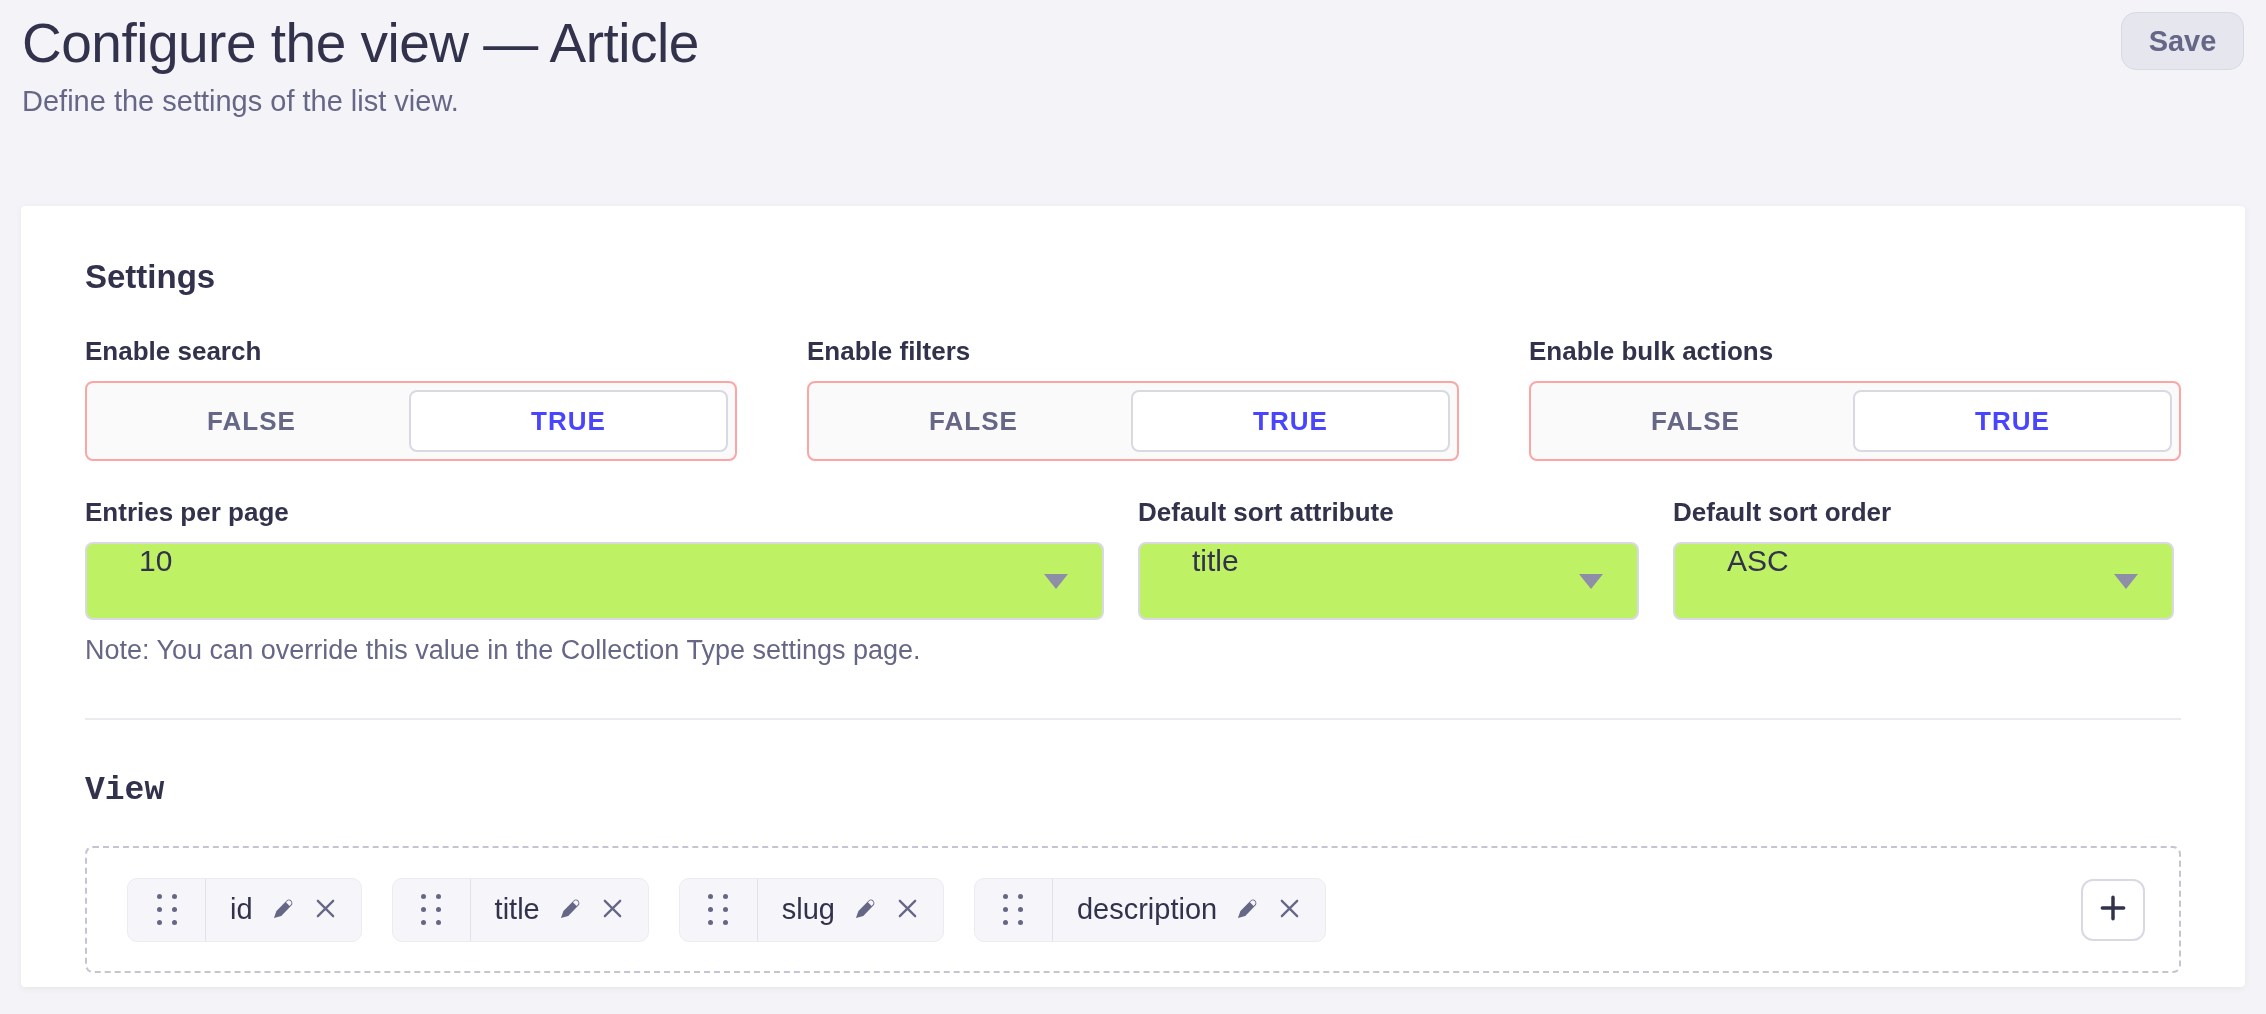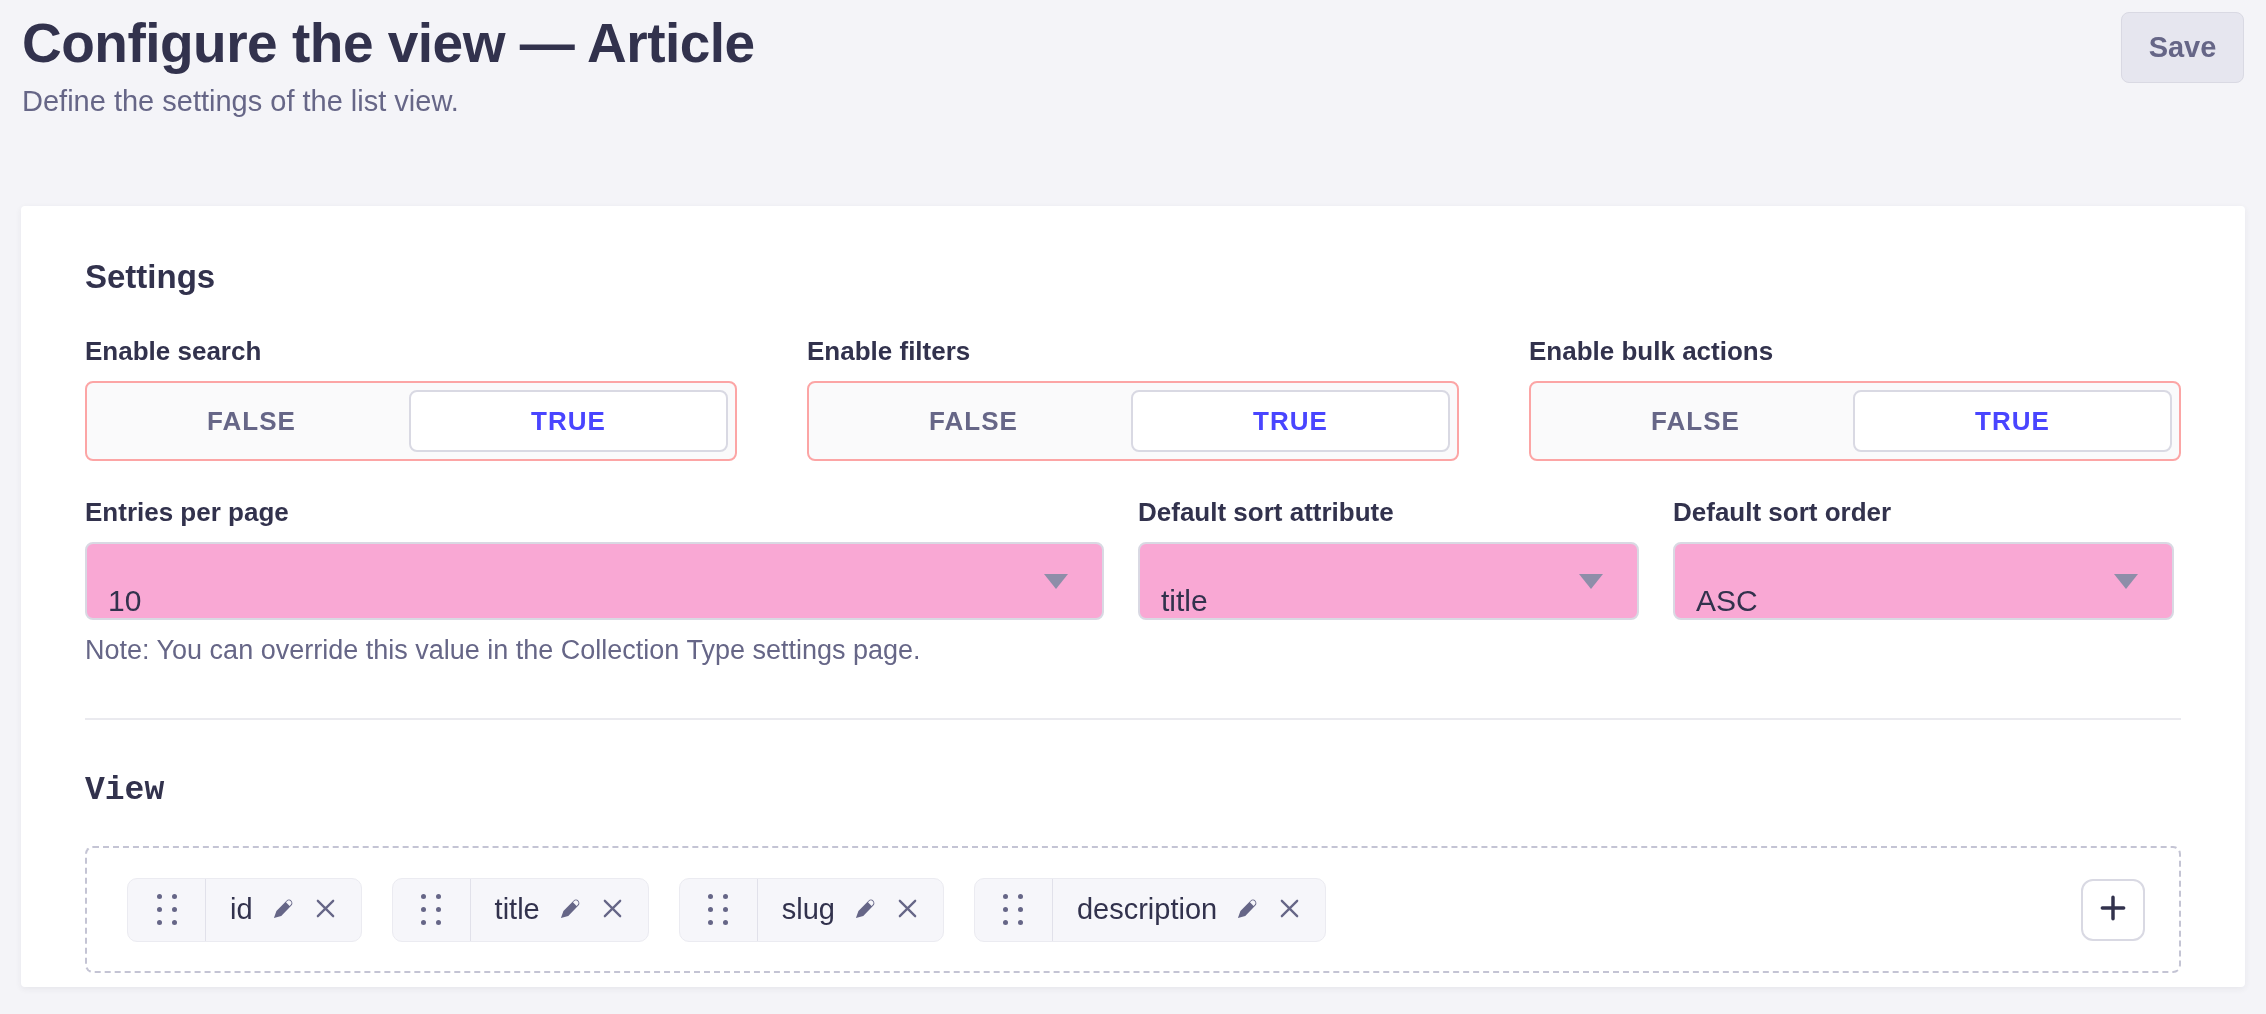"Configure the view — Article" .page-title { font-weight: 700 -> 400 }
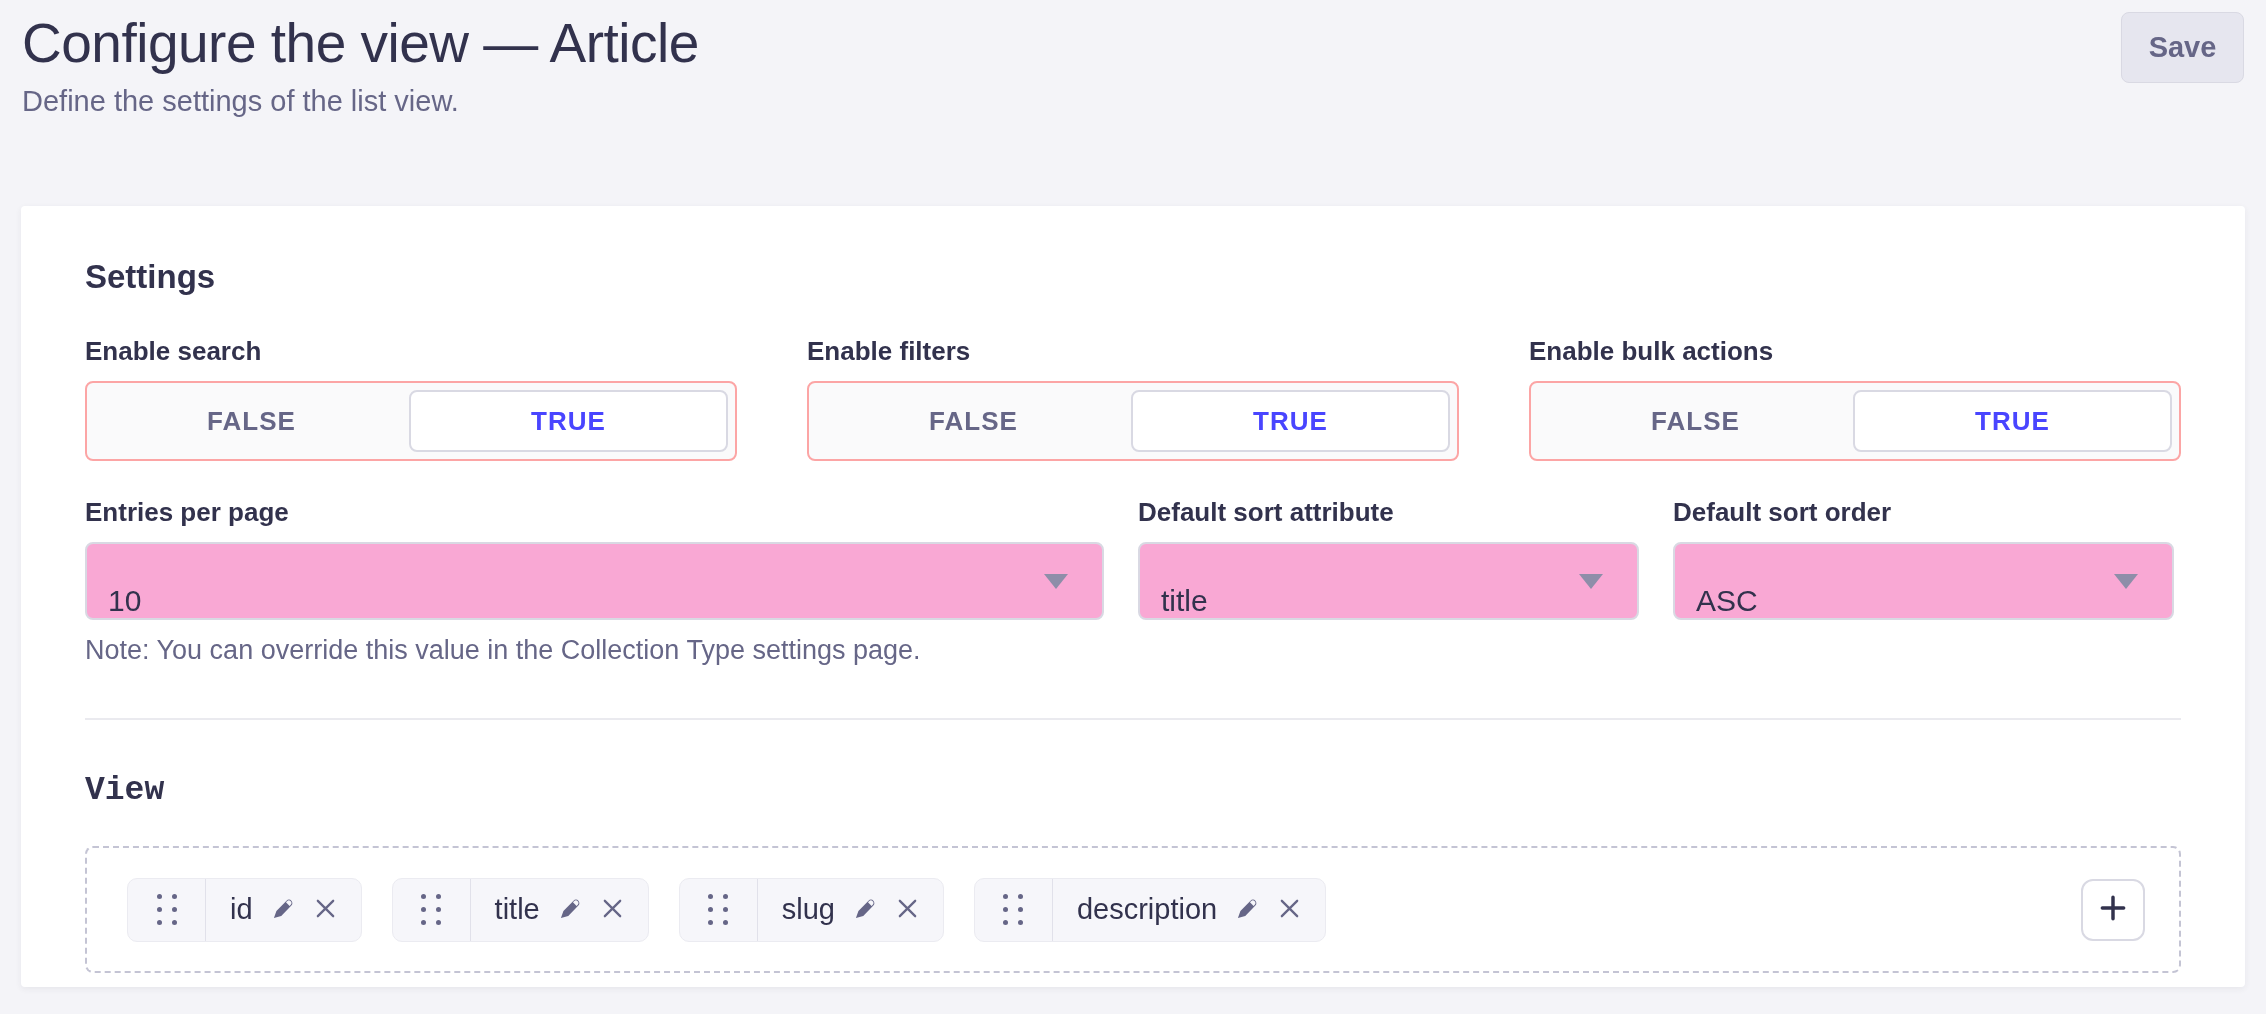"Save" .save-button { border-radius: 8px -> 15px; height: 71px -> 58px }
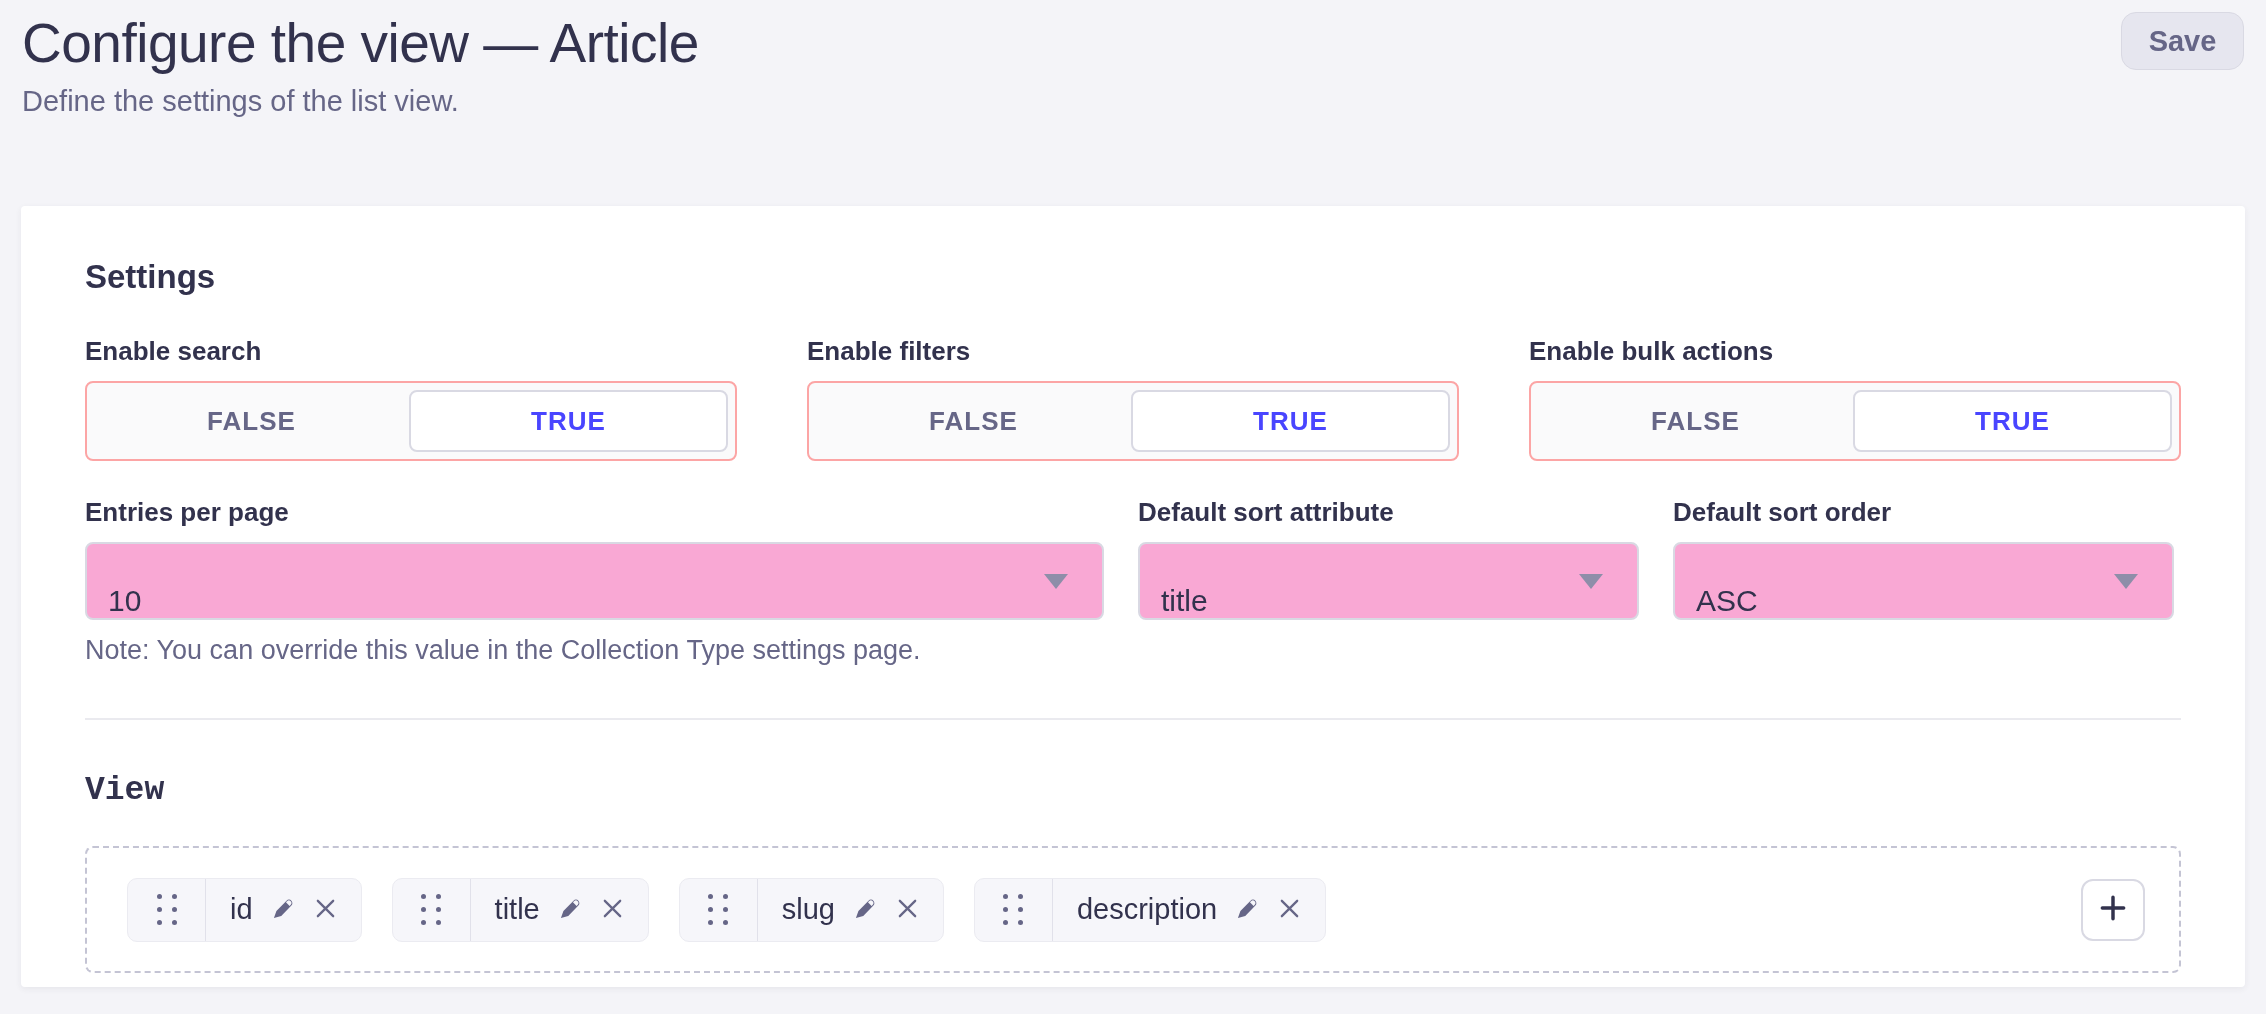"10" .select-box { align-items: flex-end -> flex-start; background: #f9a8d4 -> #bef264; padding: 0 70px 0 21px -> 0 70px 0 52px }
